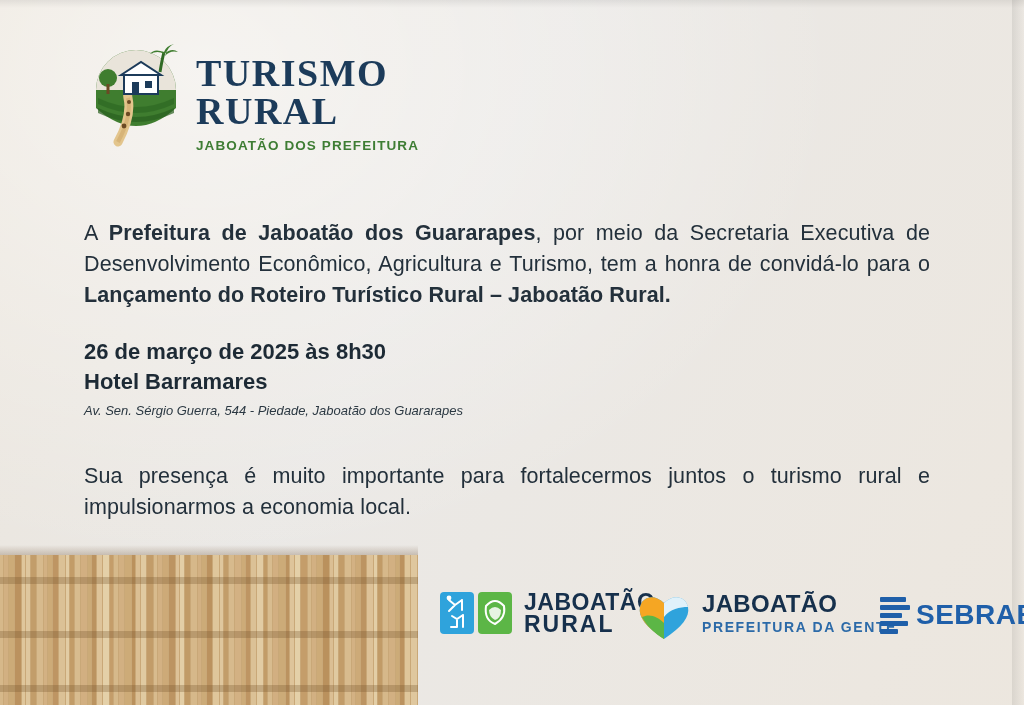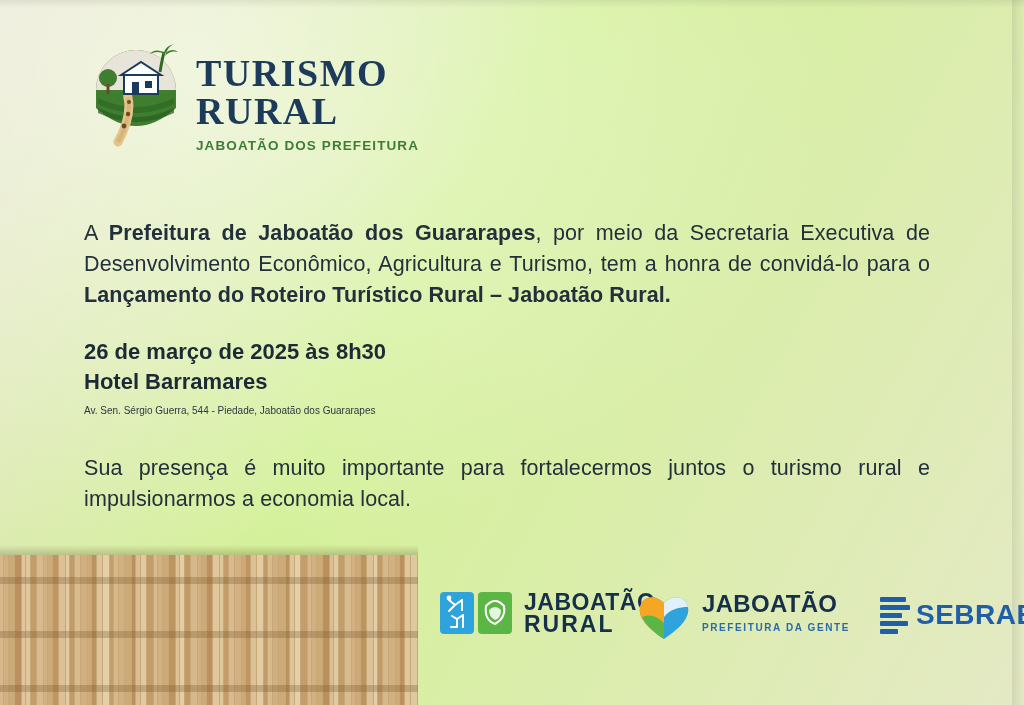"TURISMO" .invite { background: #bef264 -> #e5e5e5 }
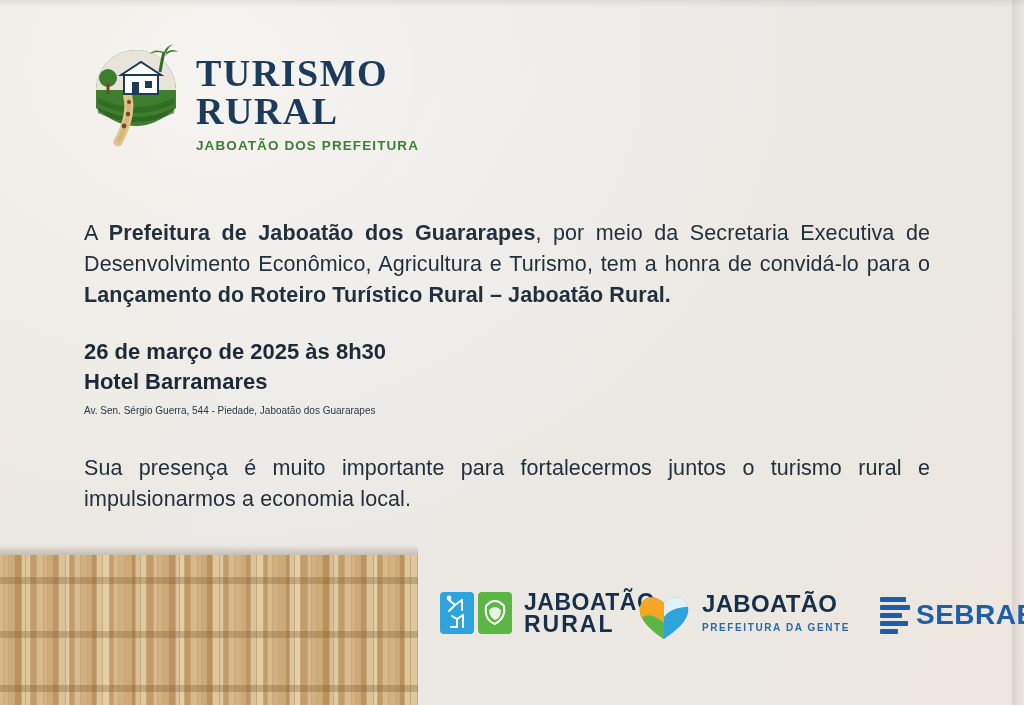"26 de março de 2025" .event-block { margin-bottom: 30px -> 38px }
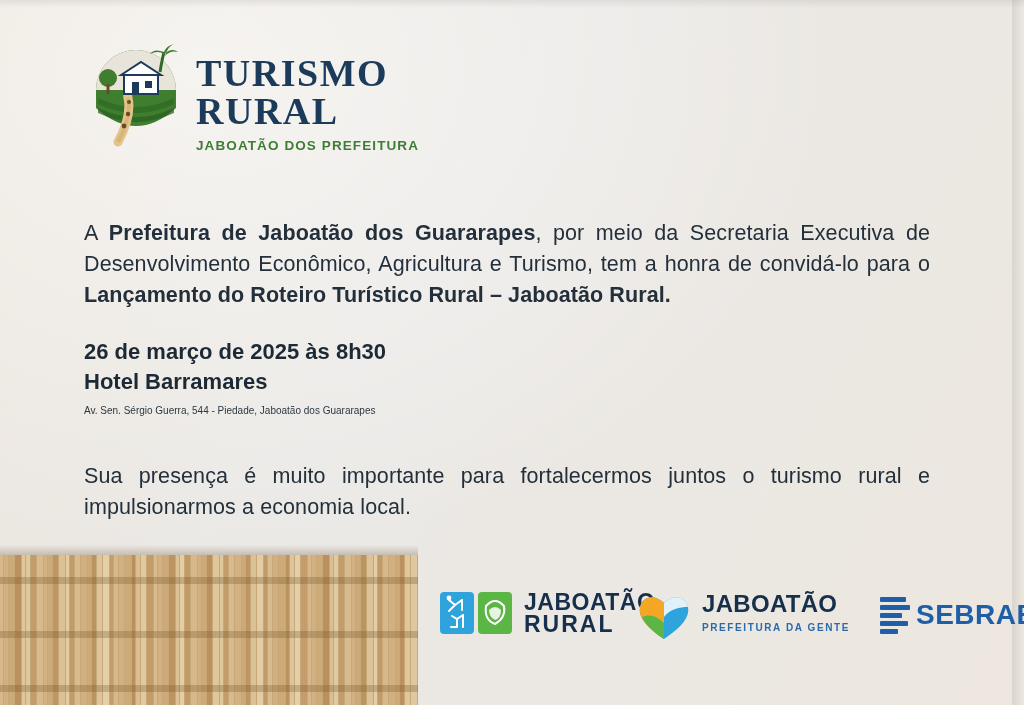"Av. Sen. Sérgio Guerra, 544" .event-address { font-size: 10px -> 13px; font-style: none -> italic }
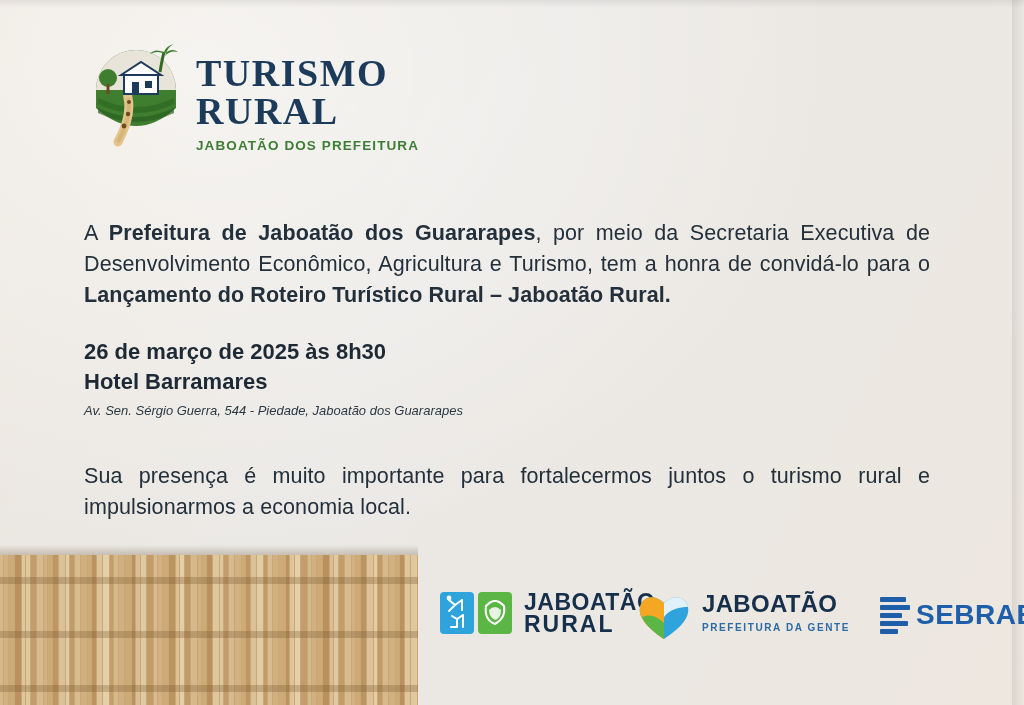"PREFEITURA DA GENTE" .pref-word .p3 { font-size: 10px -> 14px }
